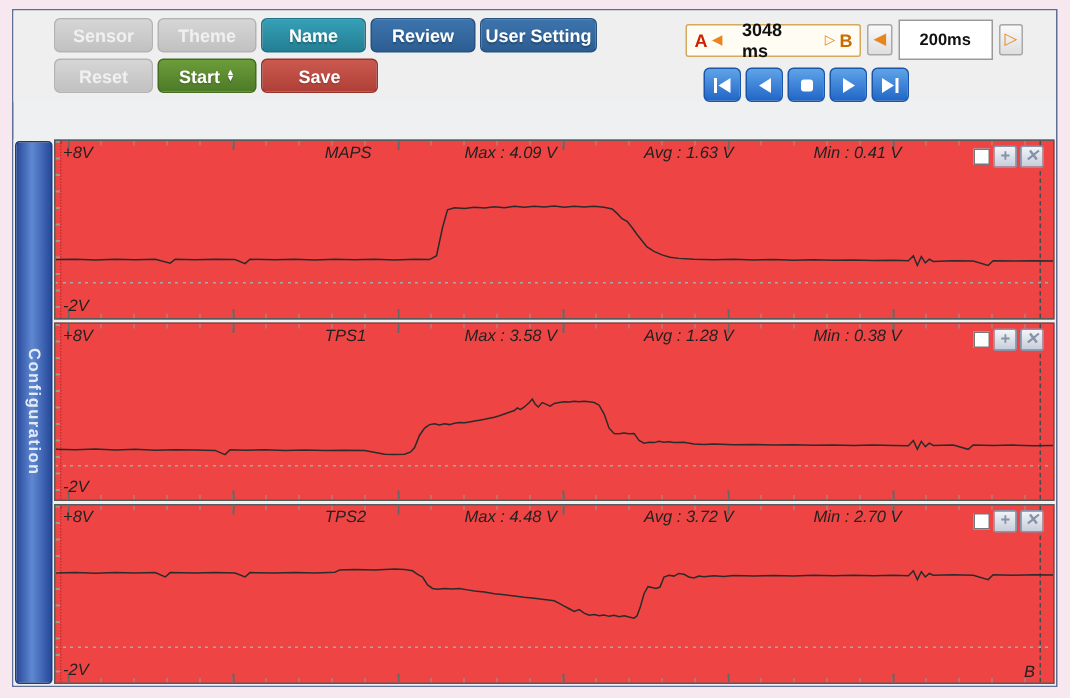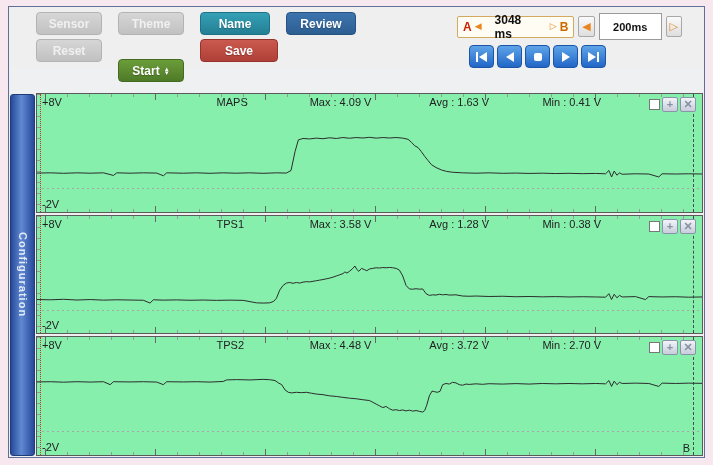"Sensor" .btn-row { gap: 16px -> 3px }
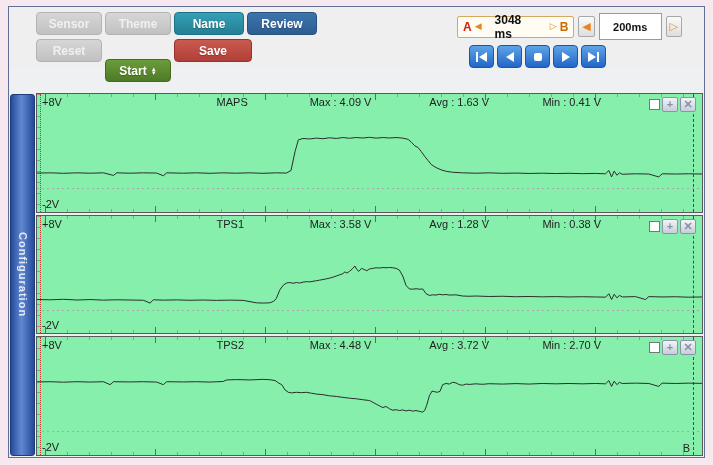"User Setting" div.btn { html: none -> <div>User Setting</div> }
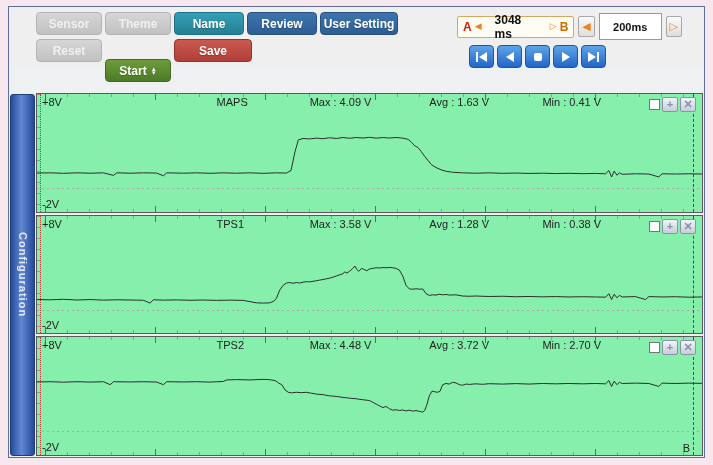"Start" .btn.green { margin-top: 20px -> none }
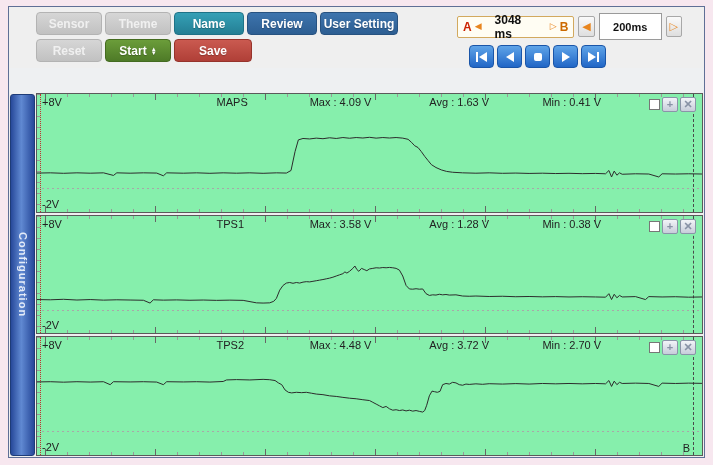"+8V" .panel { background: #86efac -> #ef4444; font-style: none -> italic }
